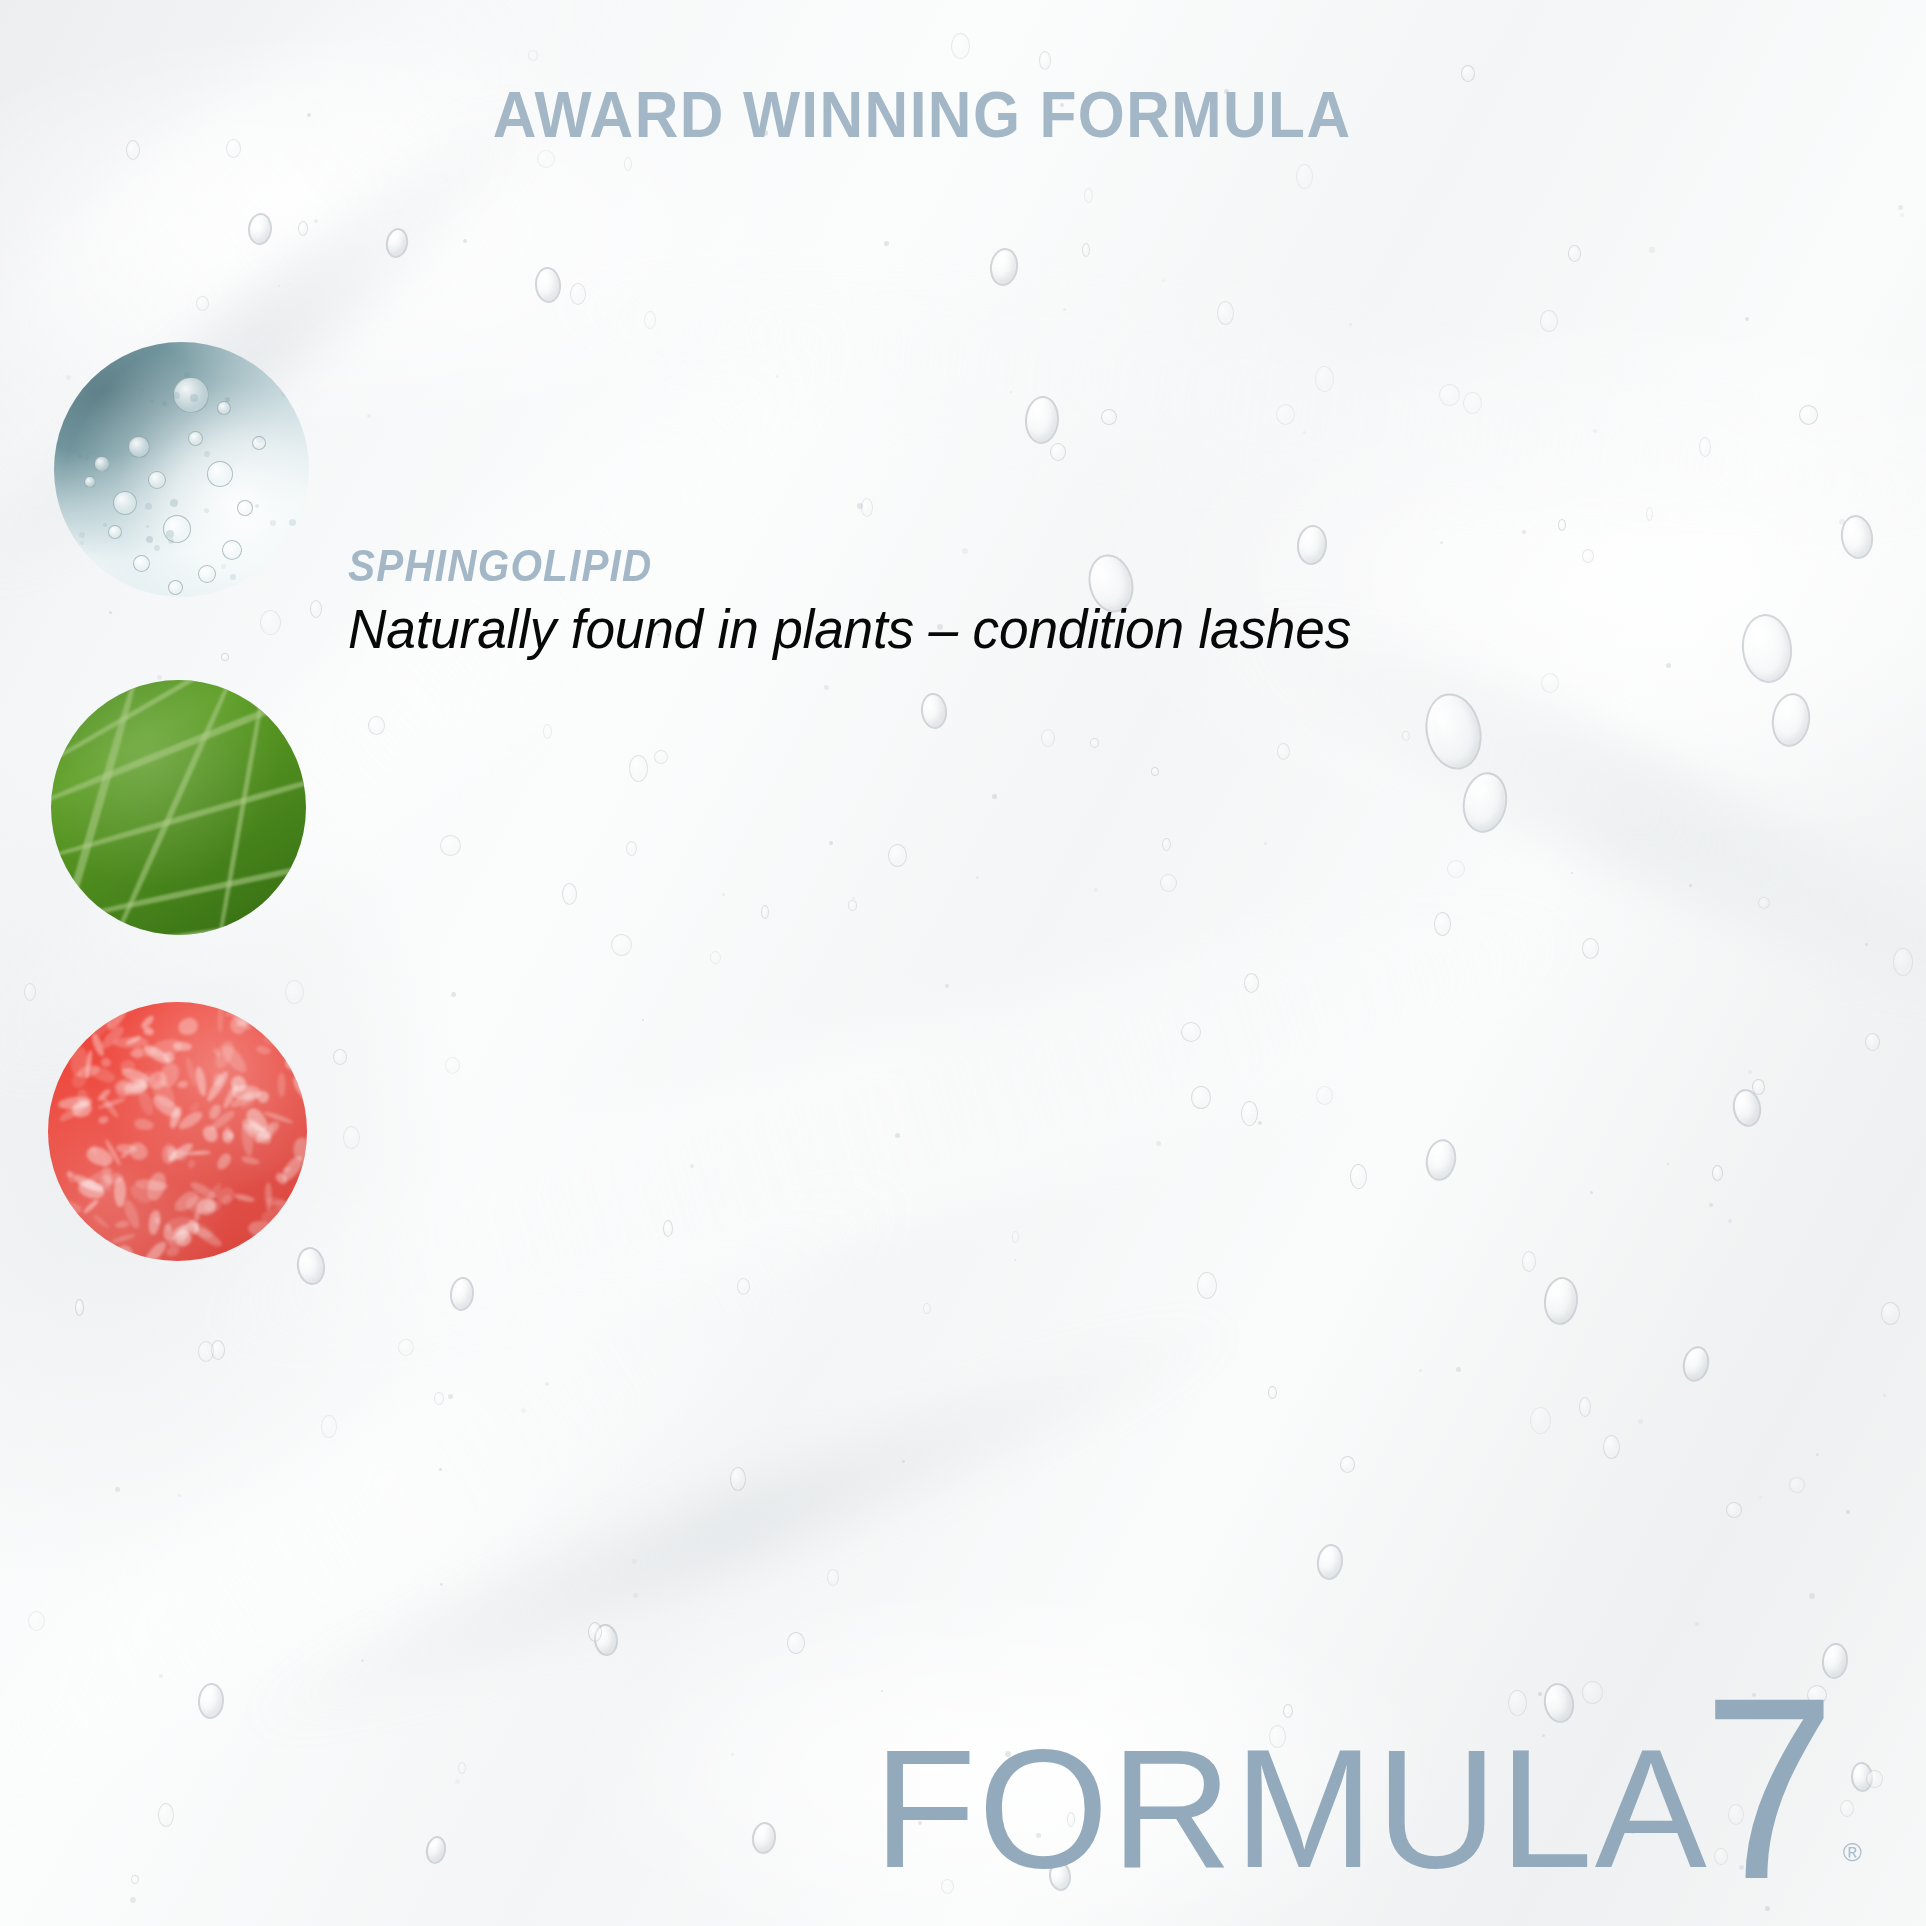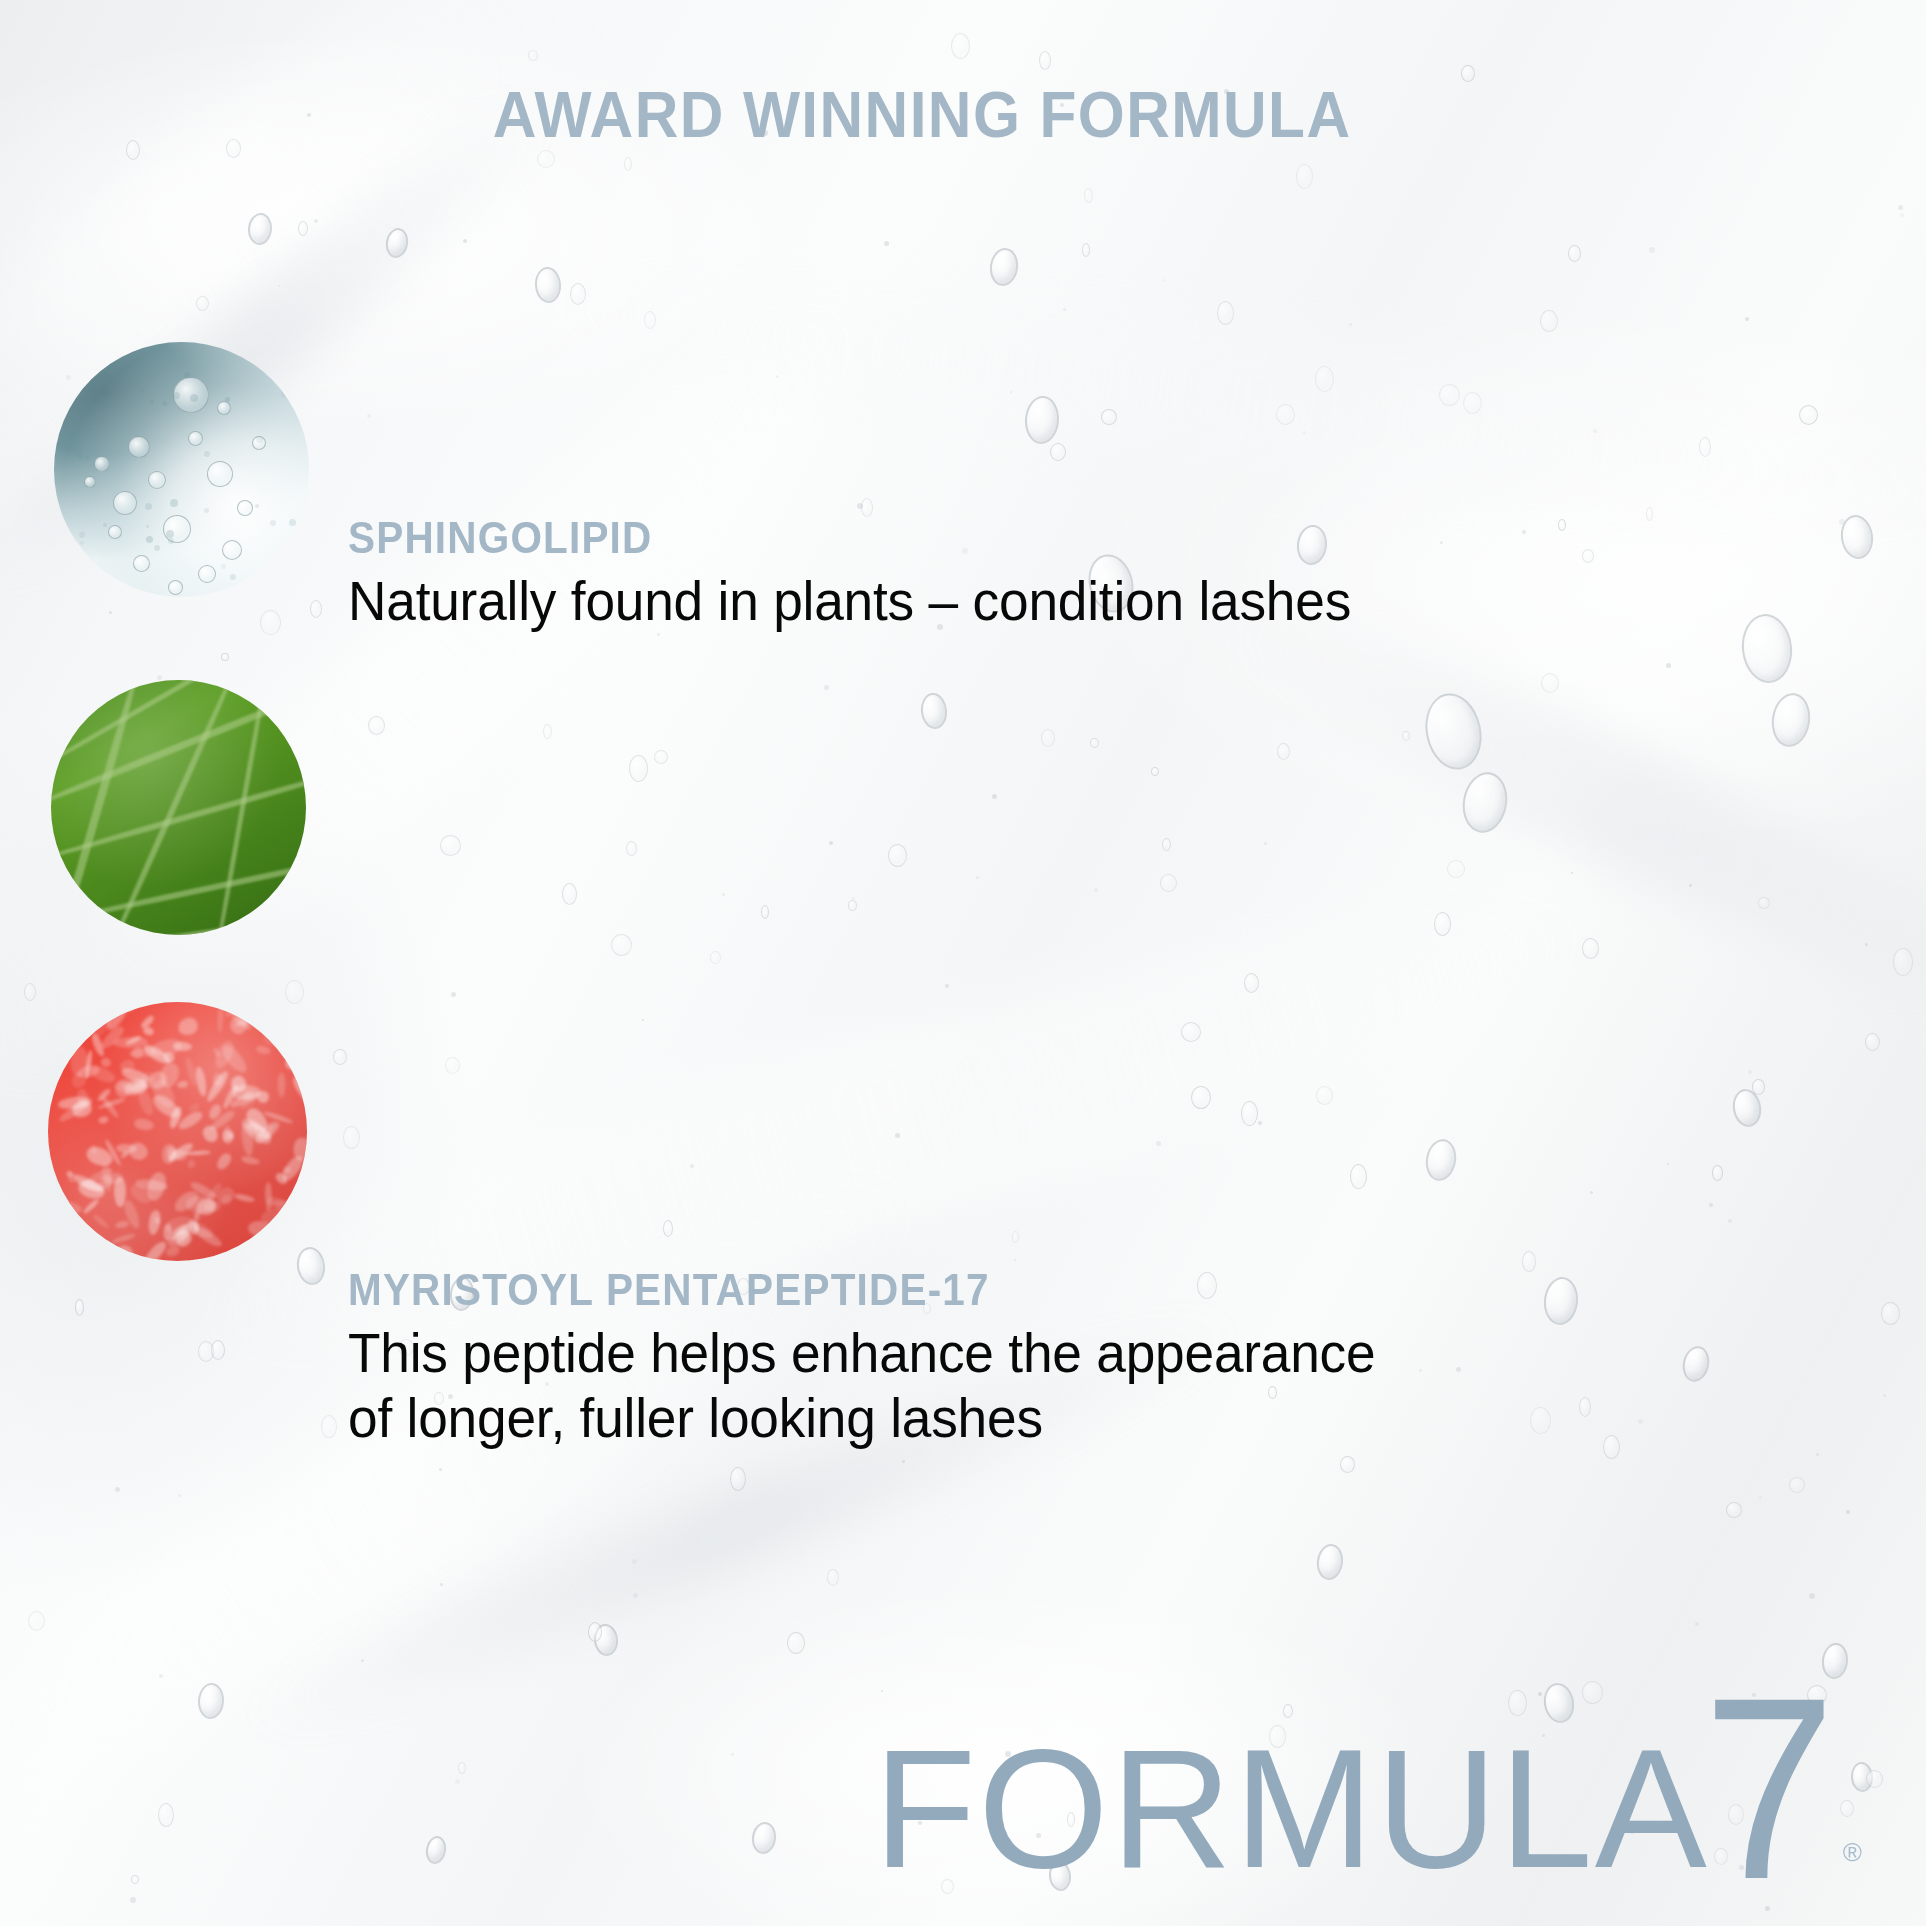"SPHINGOLIPID" div.ing-block { font-style: none -> italic; top: 513px -> 541px }
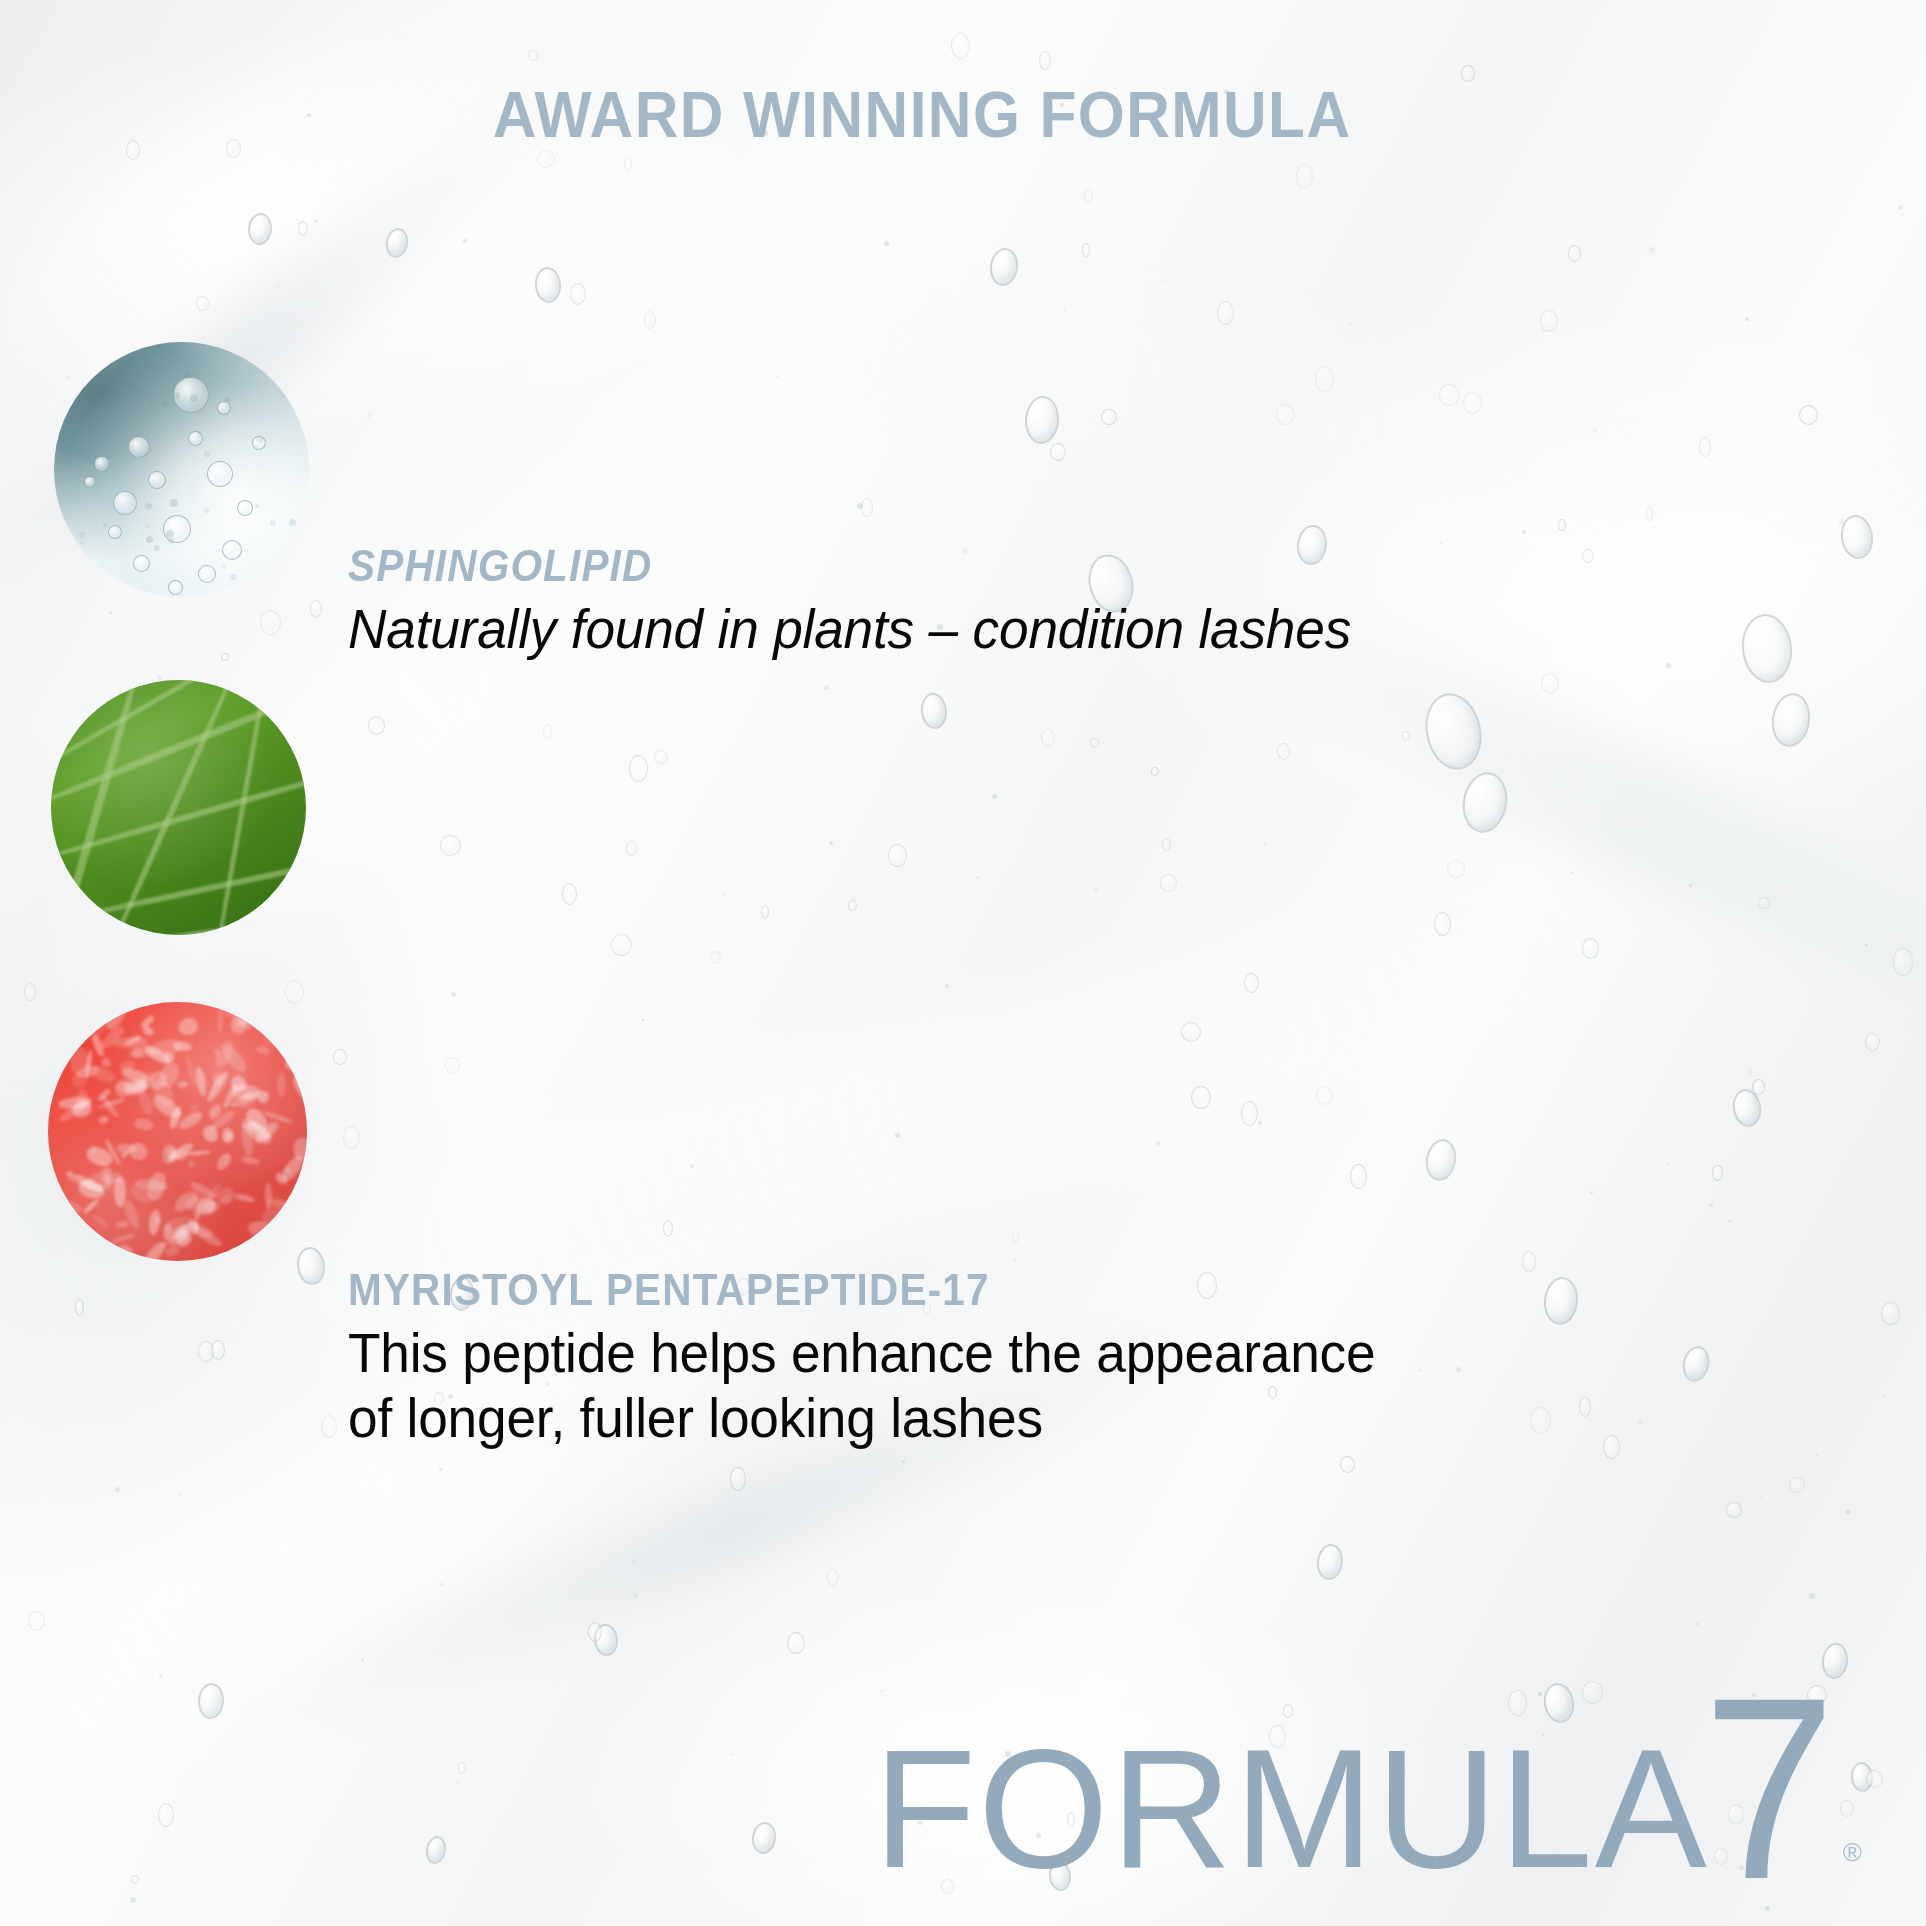"MYRISTOYL PENTAPEPTIDE-17" div.ing-block { html: <div> <p>MYRISTOYL PENTAPEPTIDE-17</p> <p>This peptide helps enhance the appearance of longer, fuller looking lashes</p> </div> -> none }
